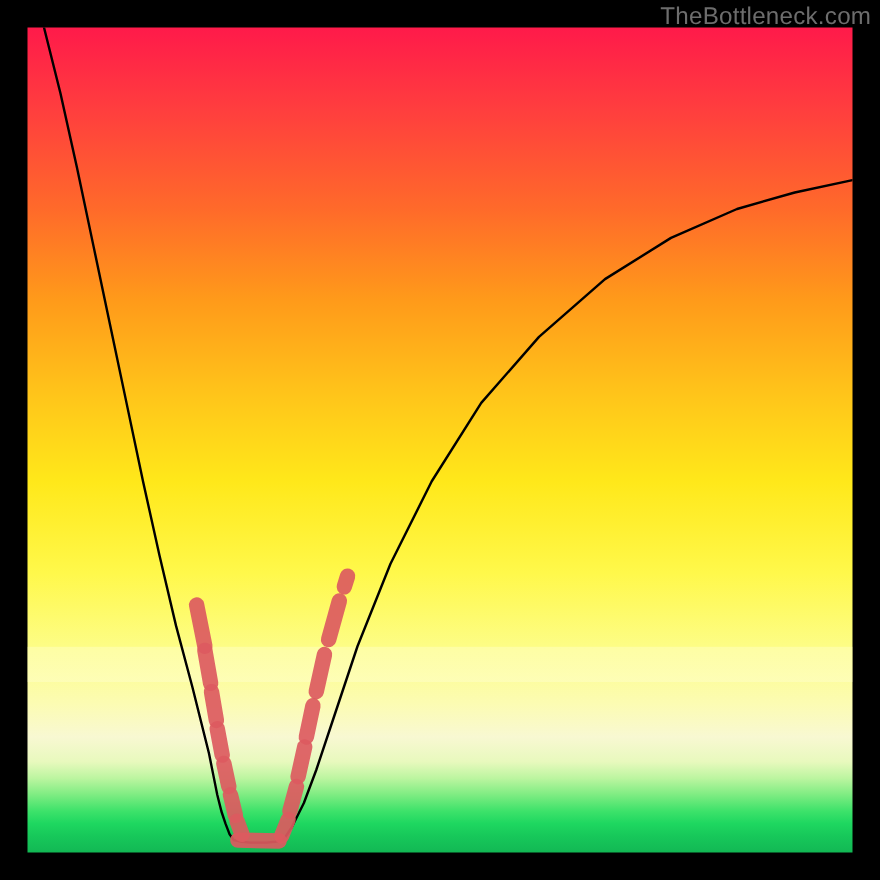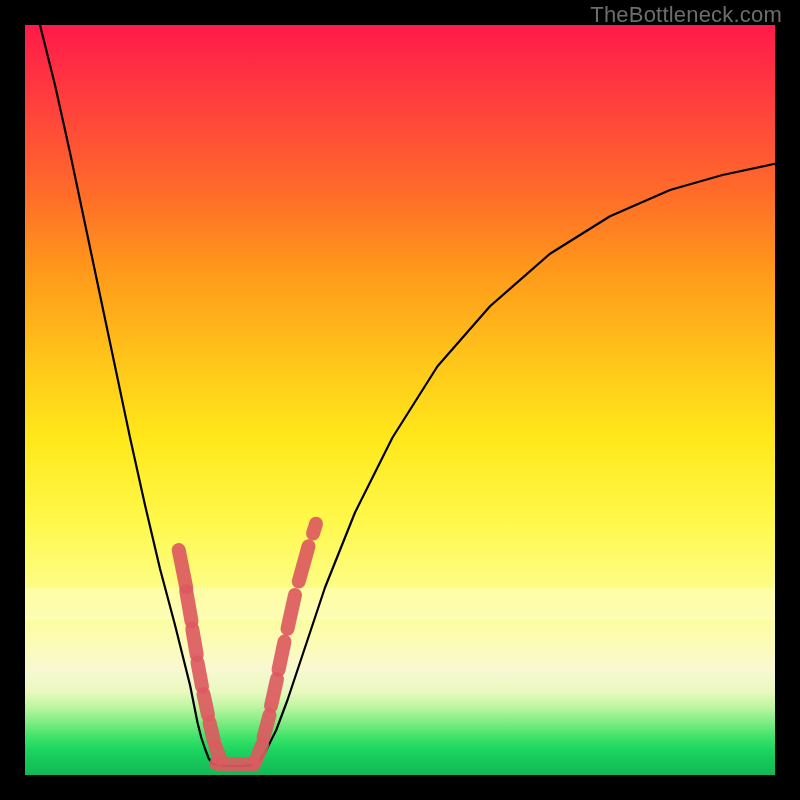"TheBottleneck.com" .watermark { right: 18px -> 8px }
